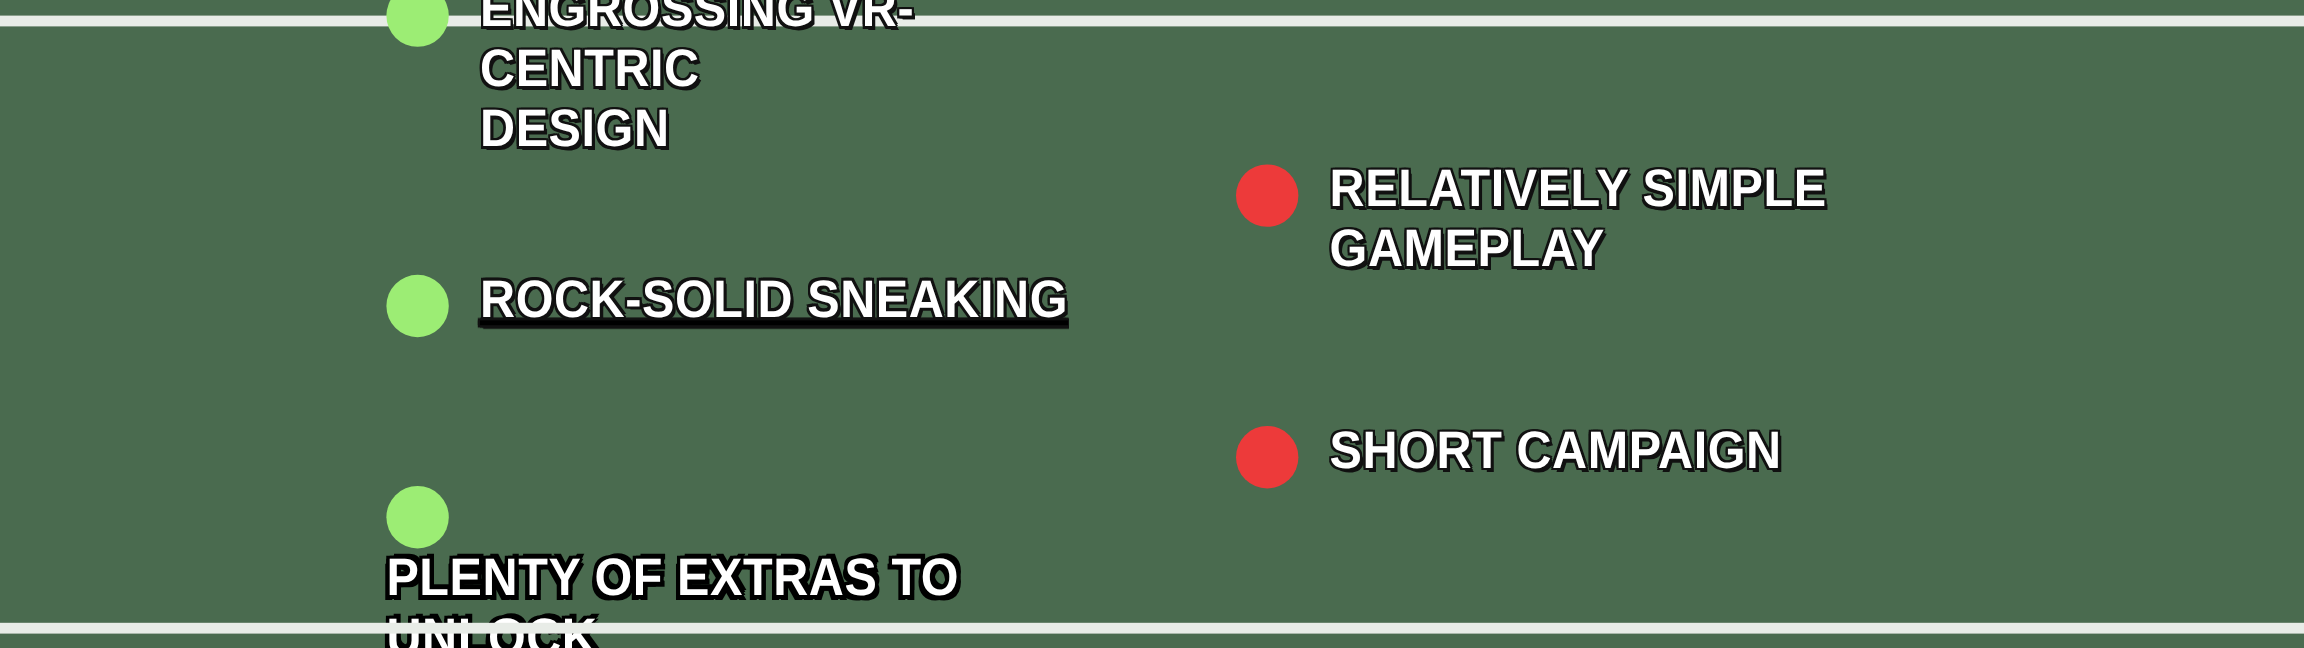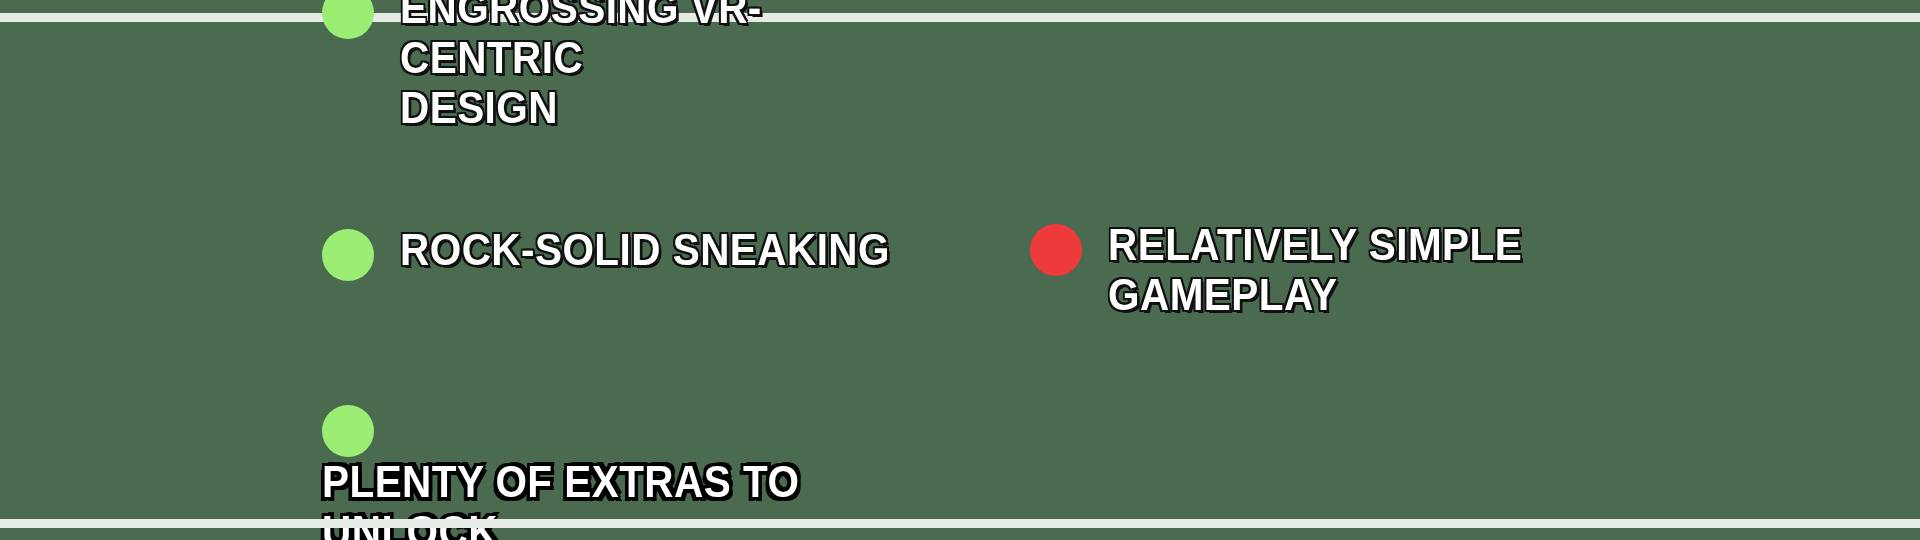"ROCK-SOLID SNEAKING" .pro-2 { text-decoration: none -> underline }
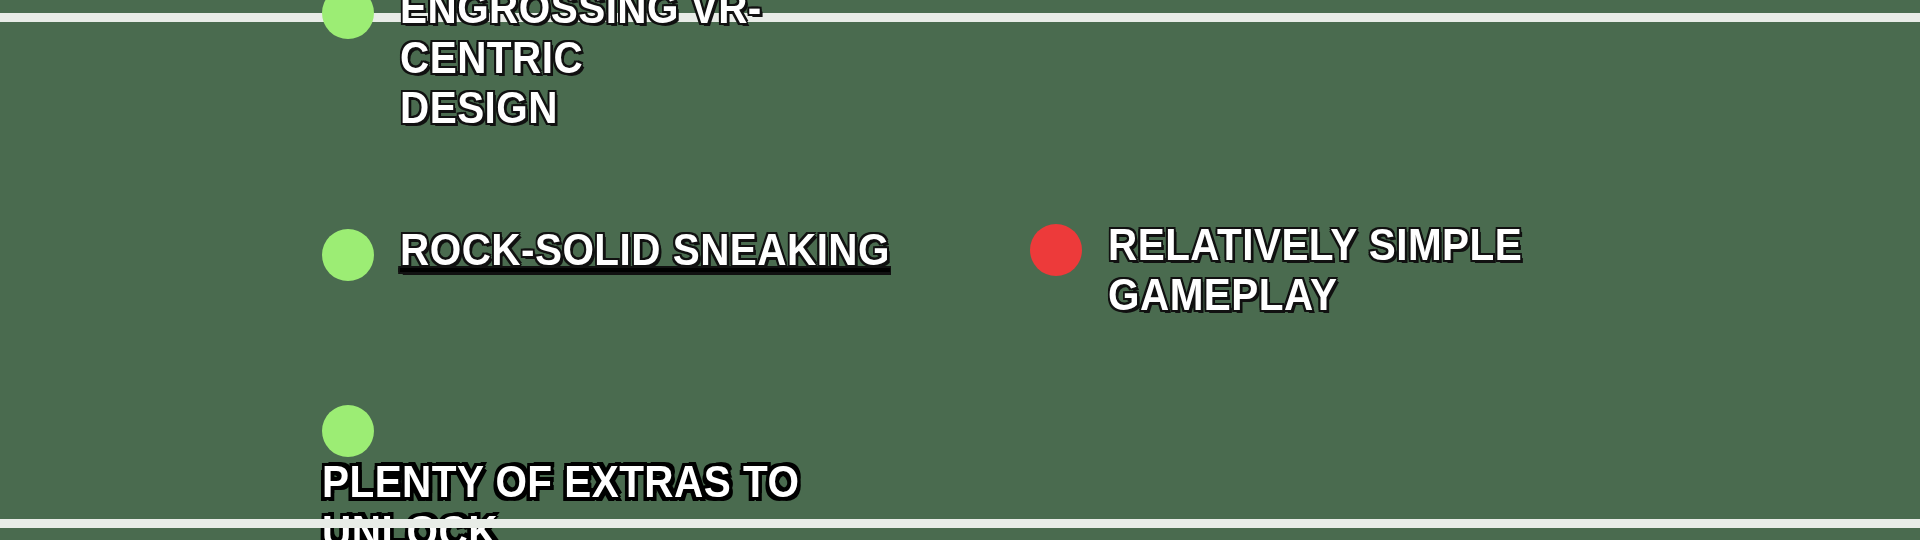"SHORT CAMPAIGN" div.item { html: none -> <div> <span></span> <span>SHORT CAMPAIGN</span> </div> }
